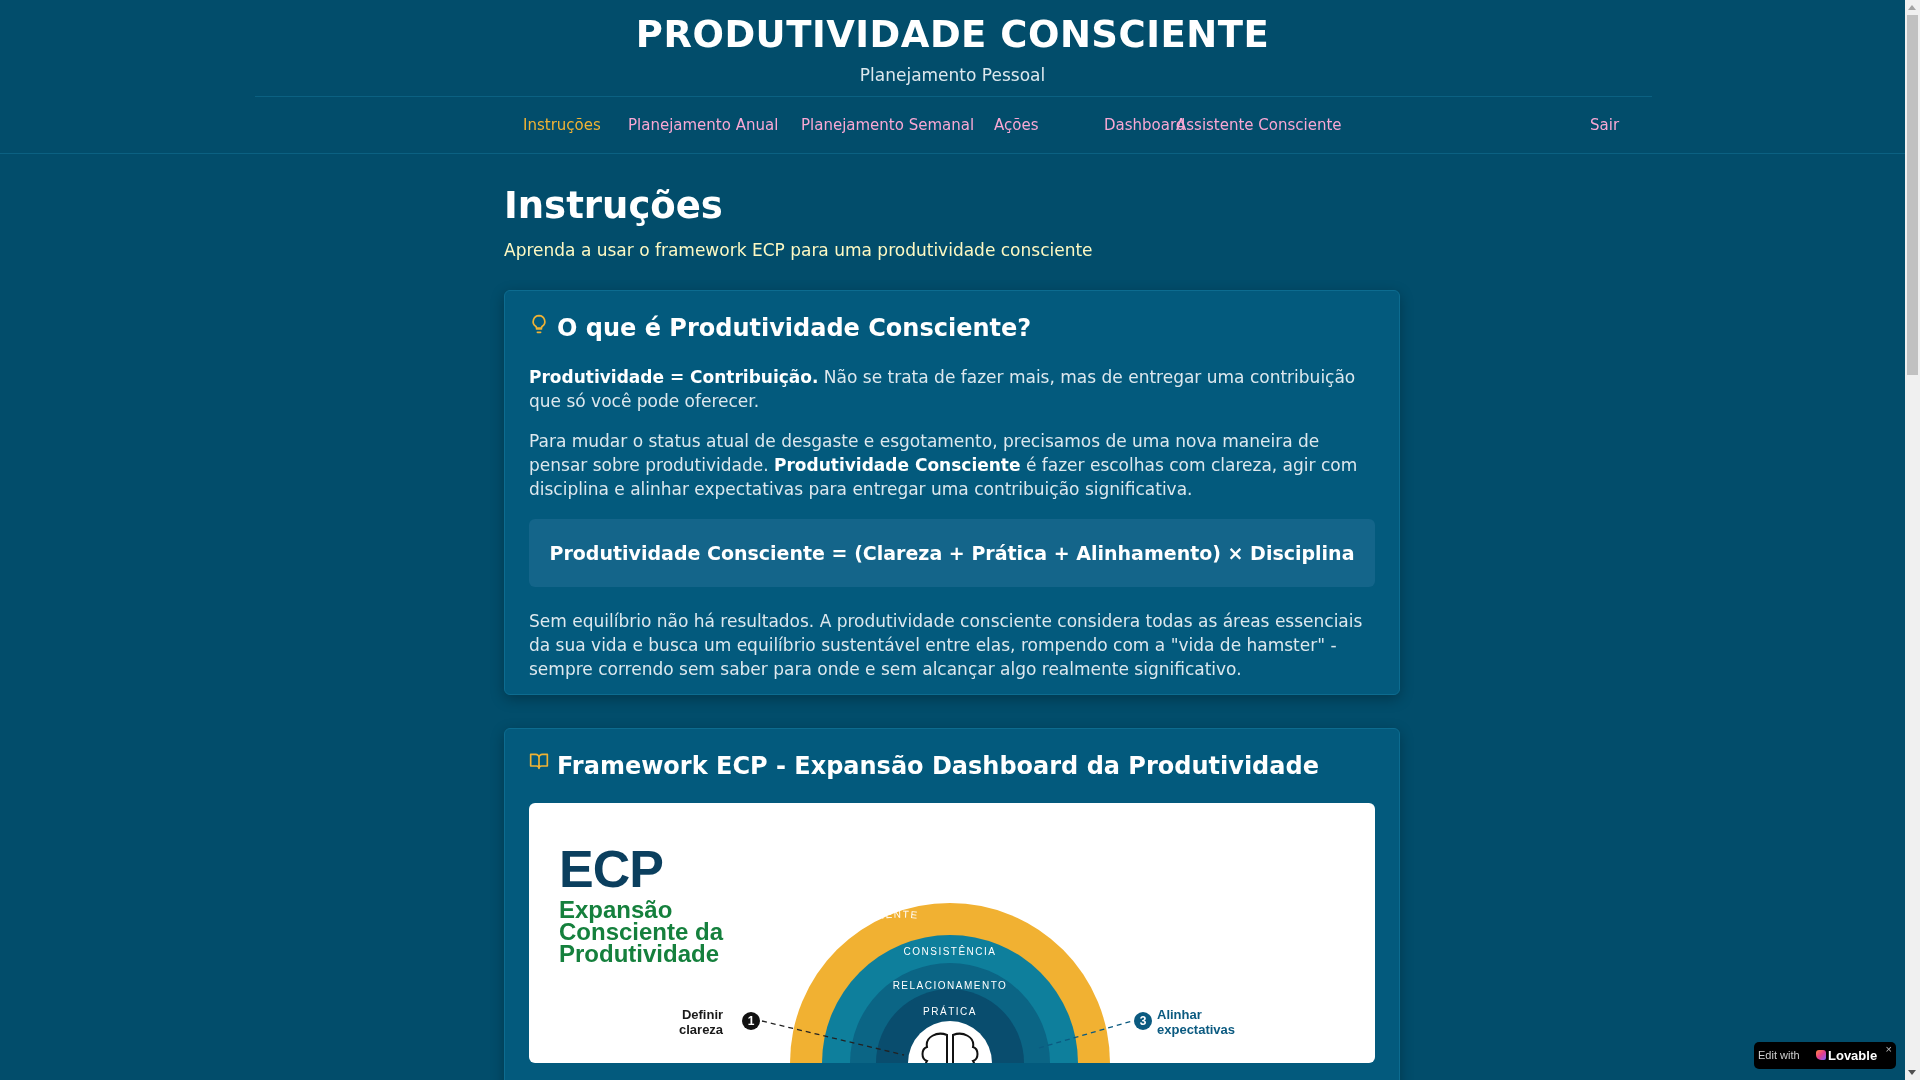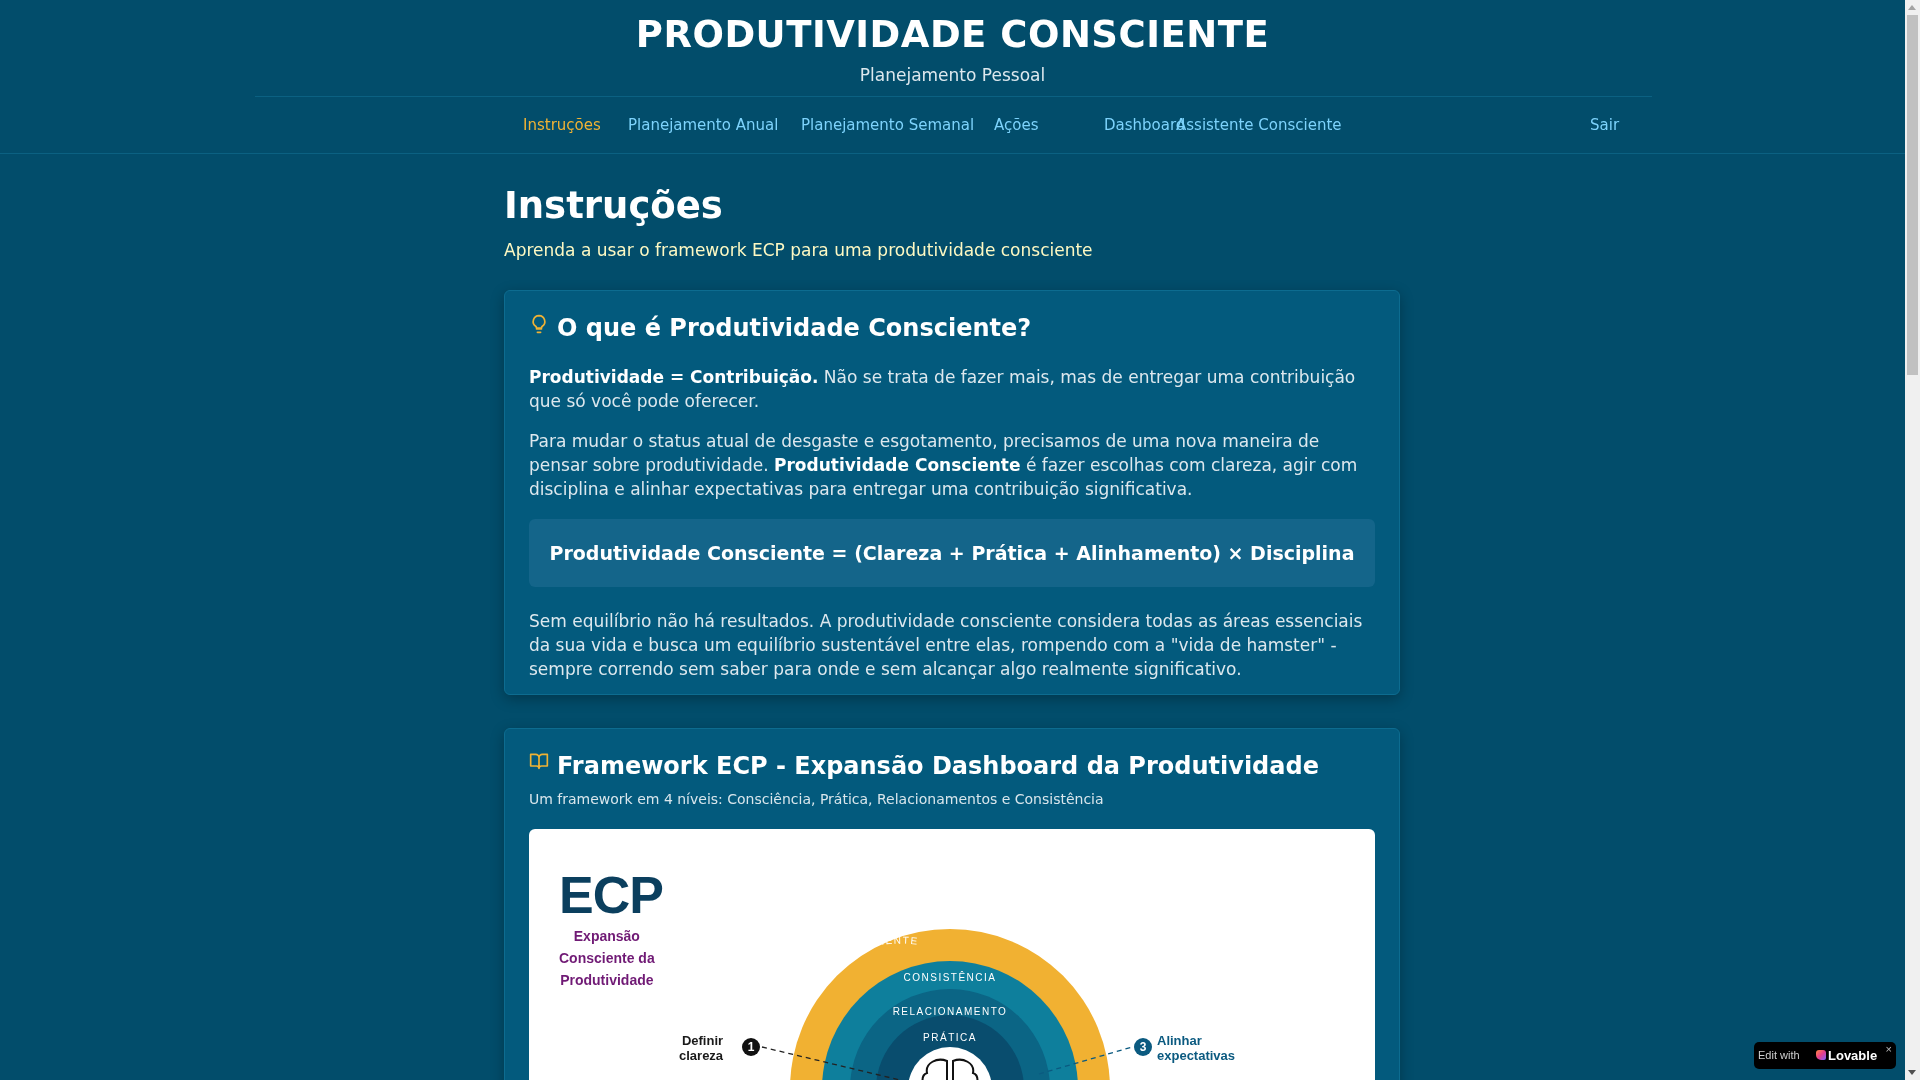"Planejamento Anual" nav.main a { color: #7dd3fc -> #f9a8d4 }
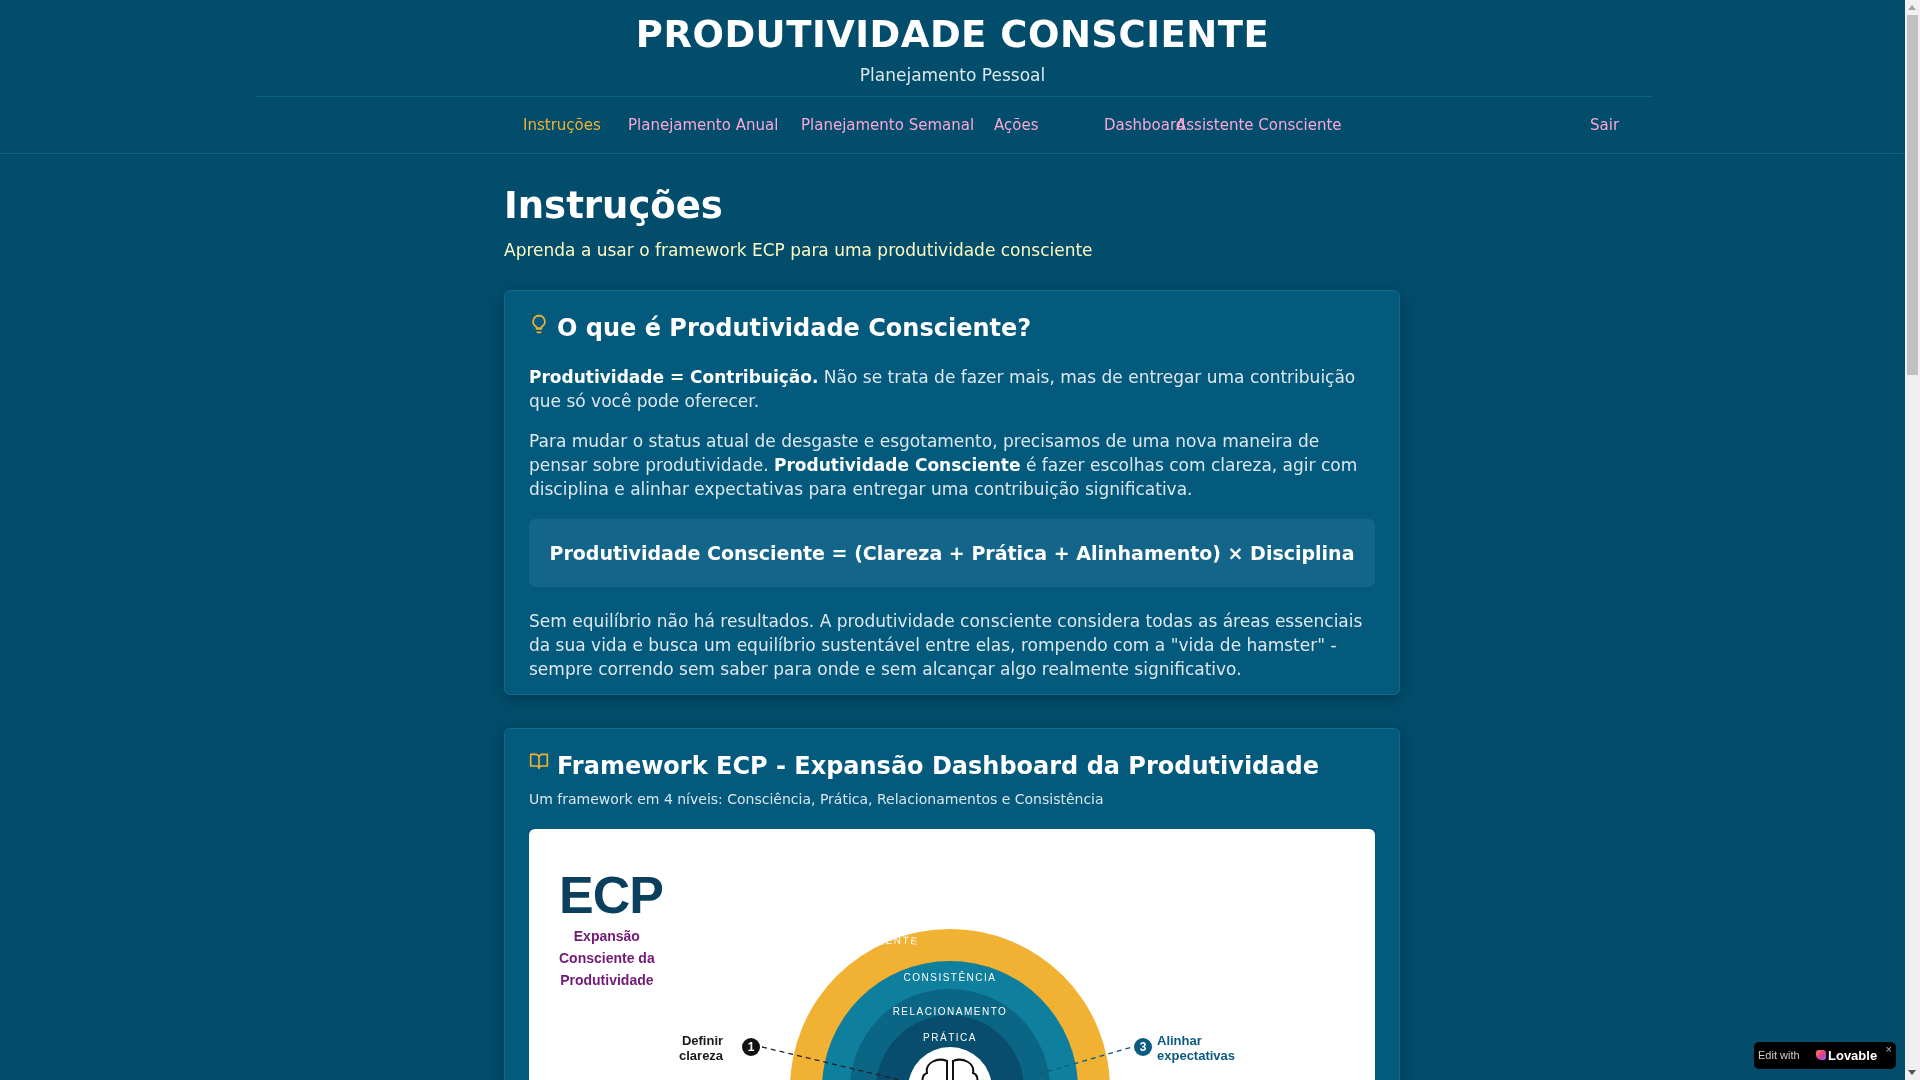"Um framework em 4 níveis:" div.csub { html: <div>Um framework em 4 níveis: Consciência, Prática, Relacionamentos e Consistência</div> -> none }
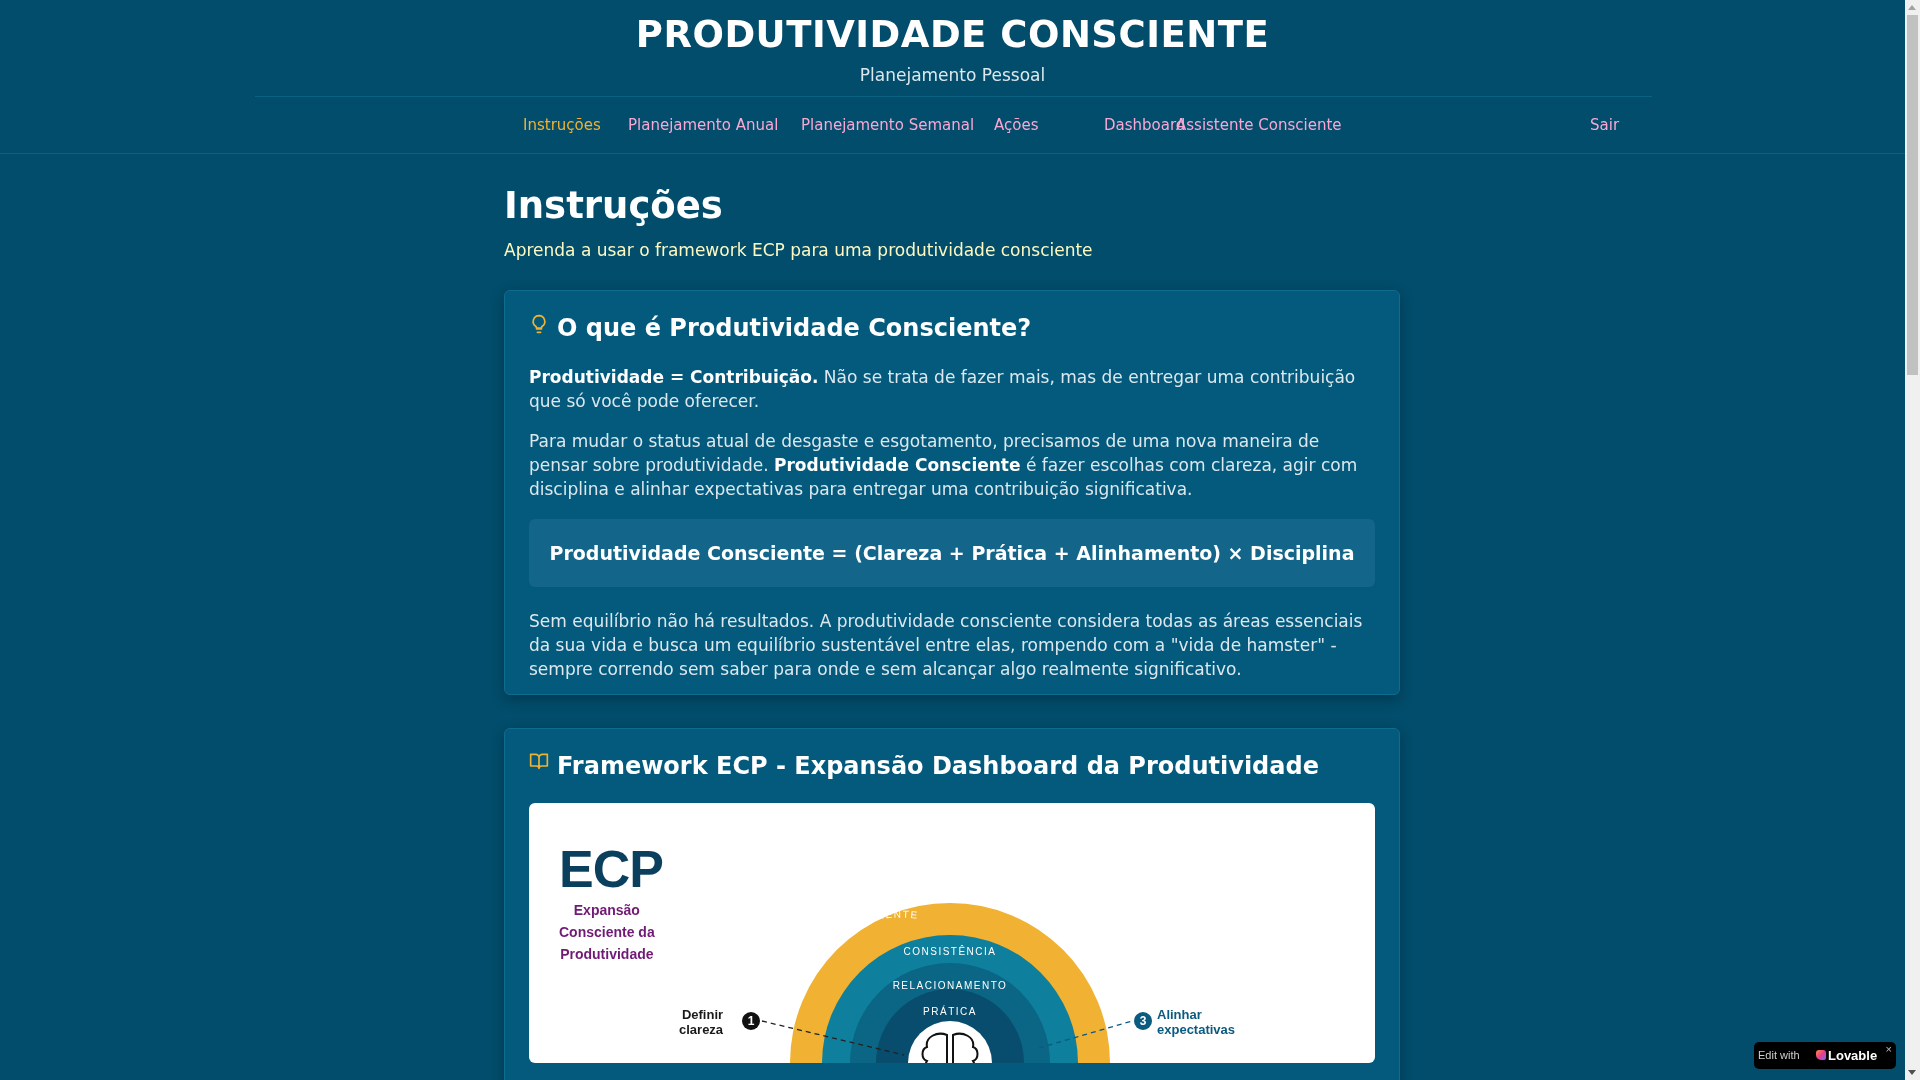"Expansão" .ecp-sub { color: #701a75 -> #15803d; font-size: 14px -> 24px; text-align: center -> none }
